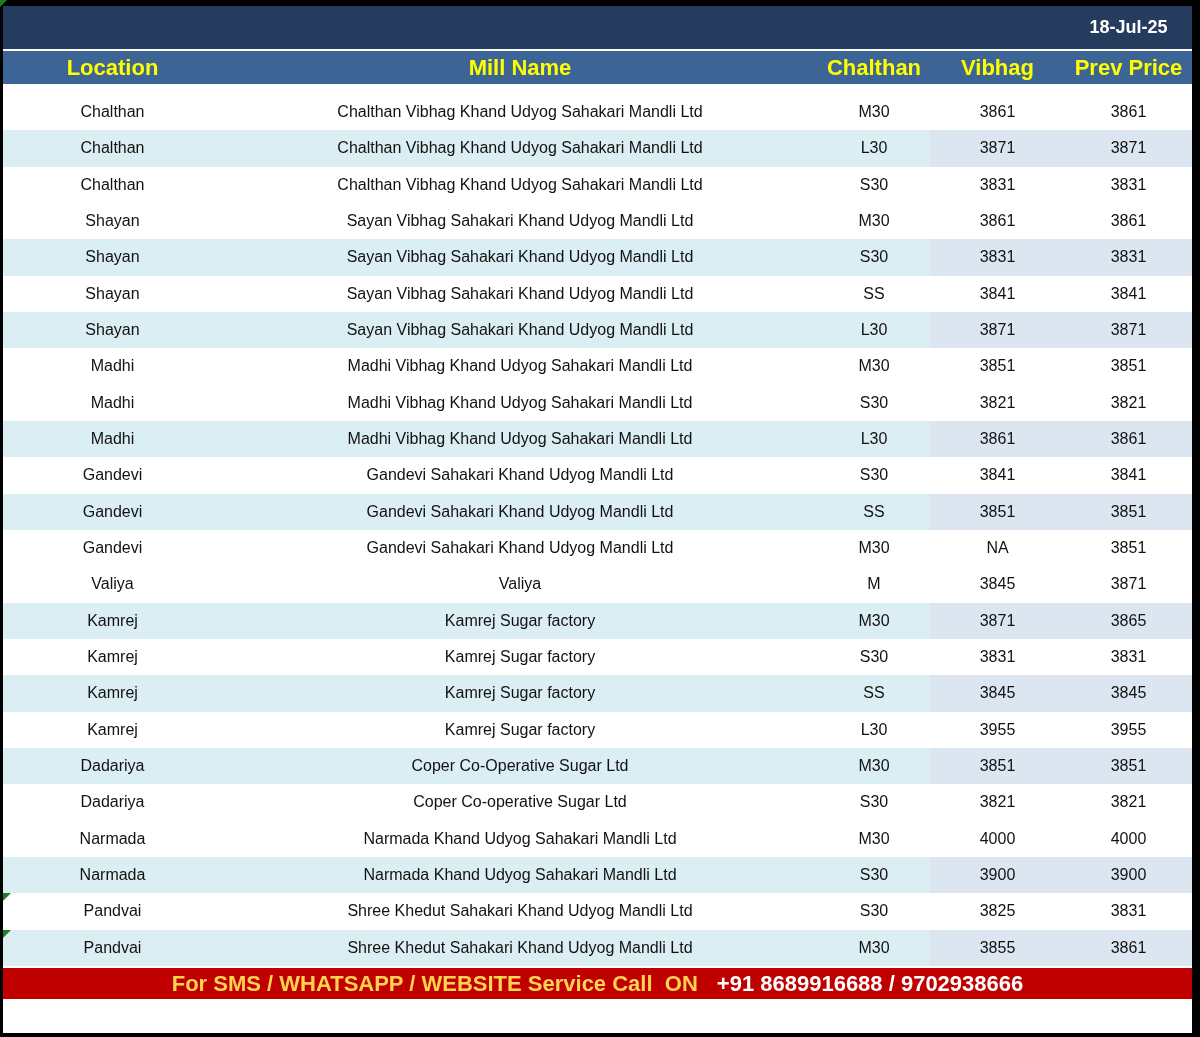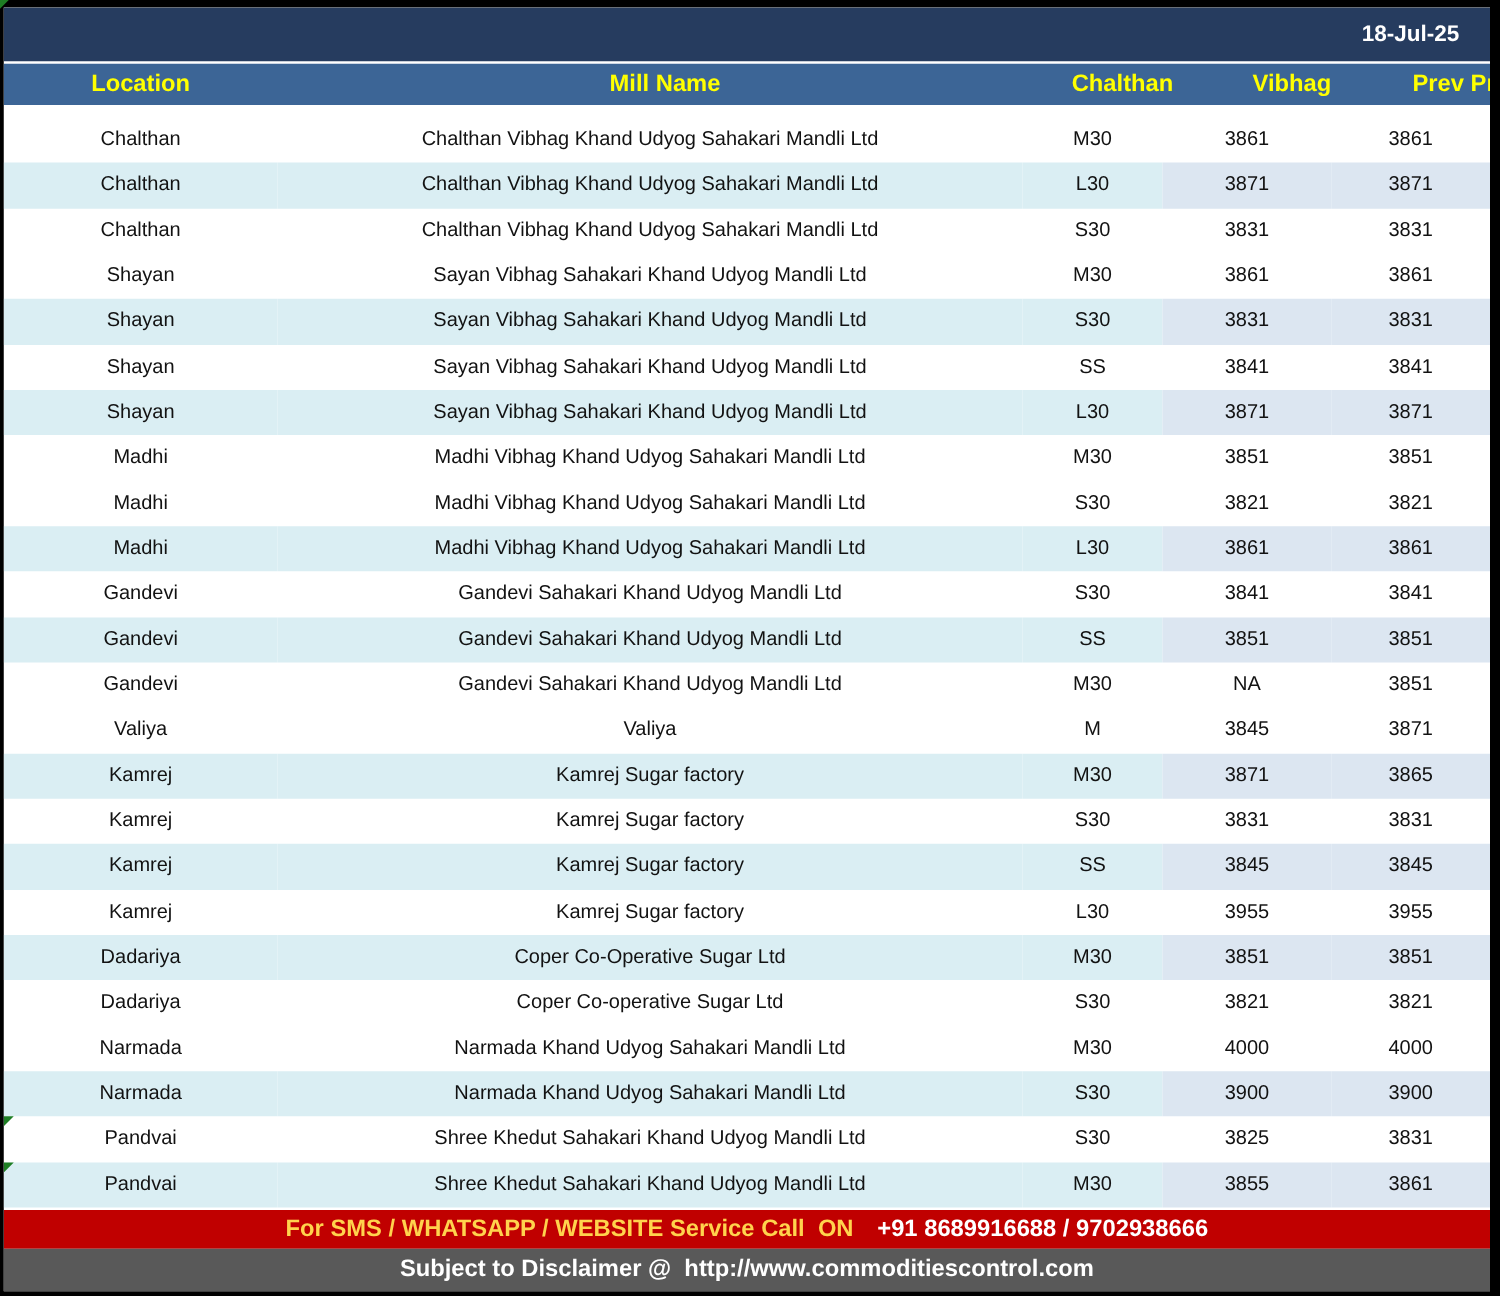"Location" .thead { font-size: 19px -> 22px; gap: 12px -> none }
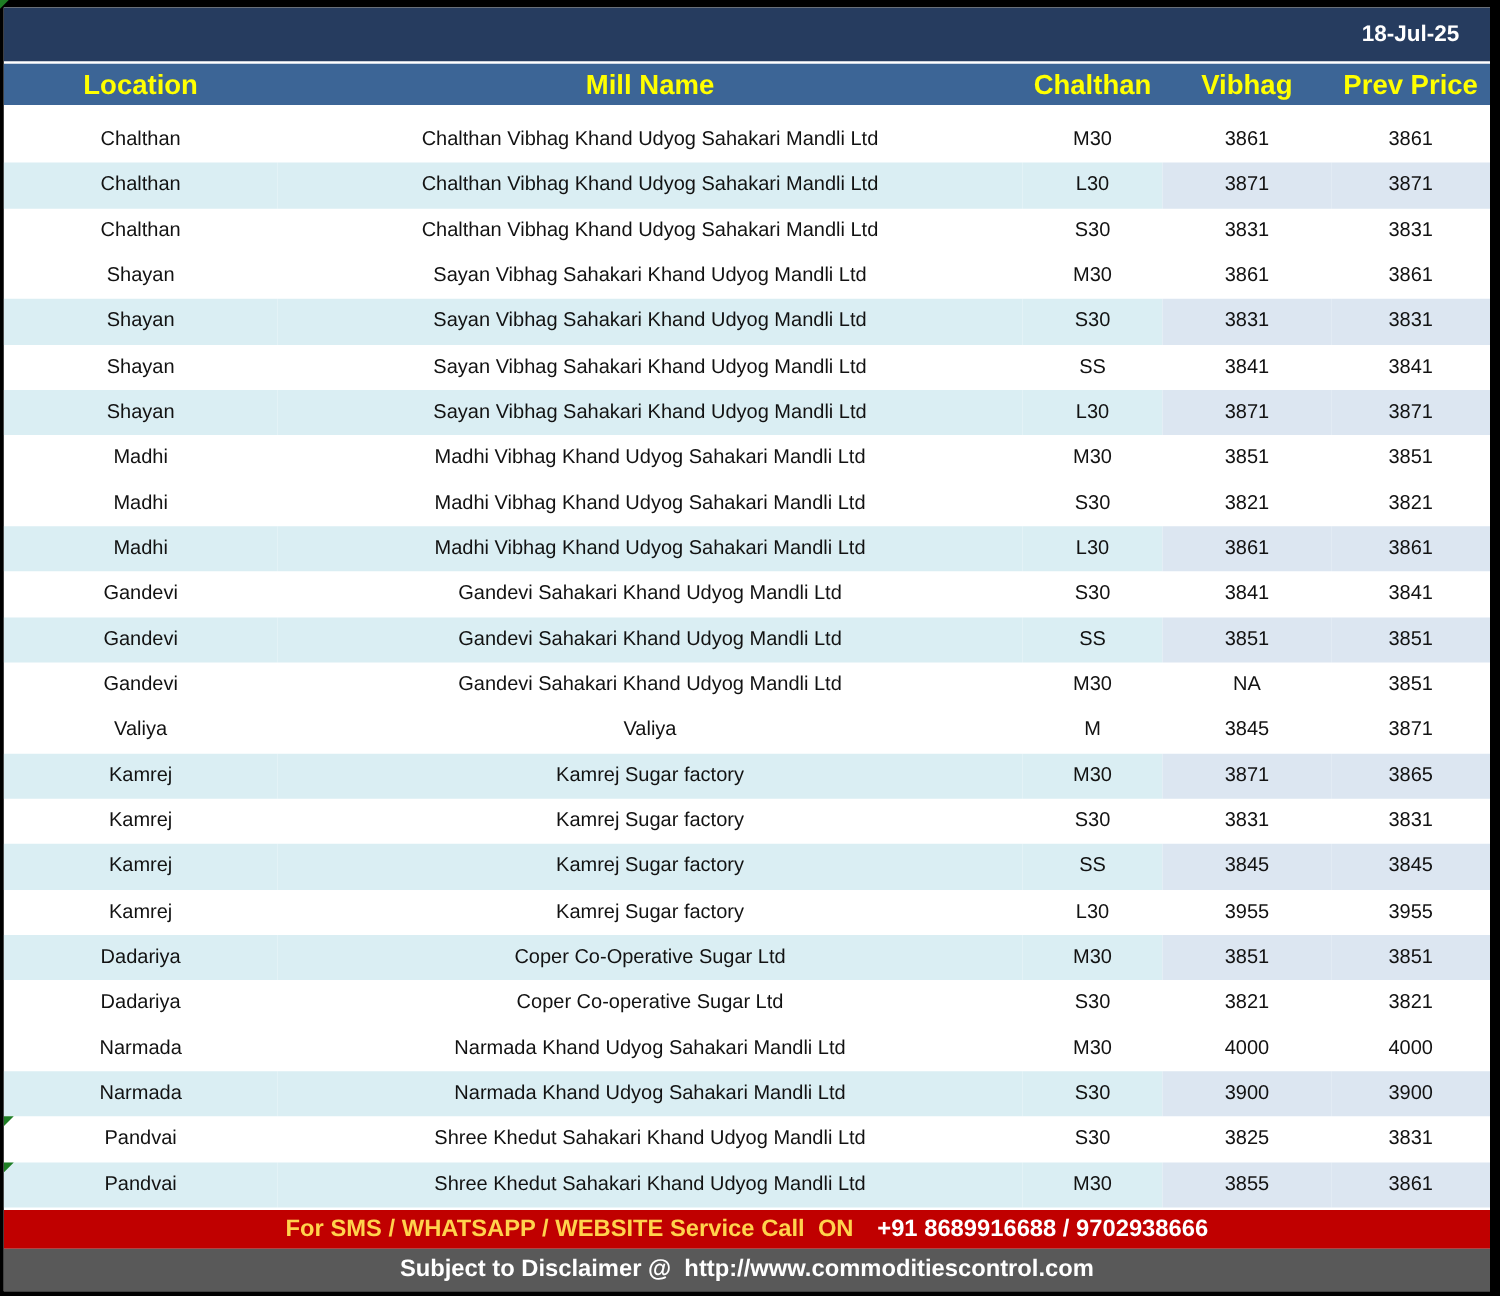"For SMS / WHATSAPP /" .footer-red { font-size: 19px -> 22px }
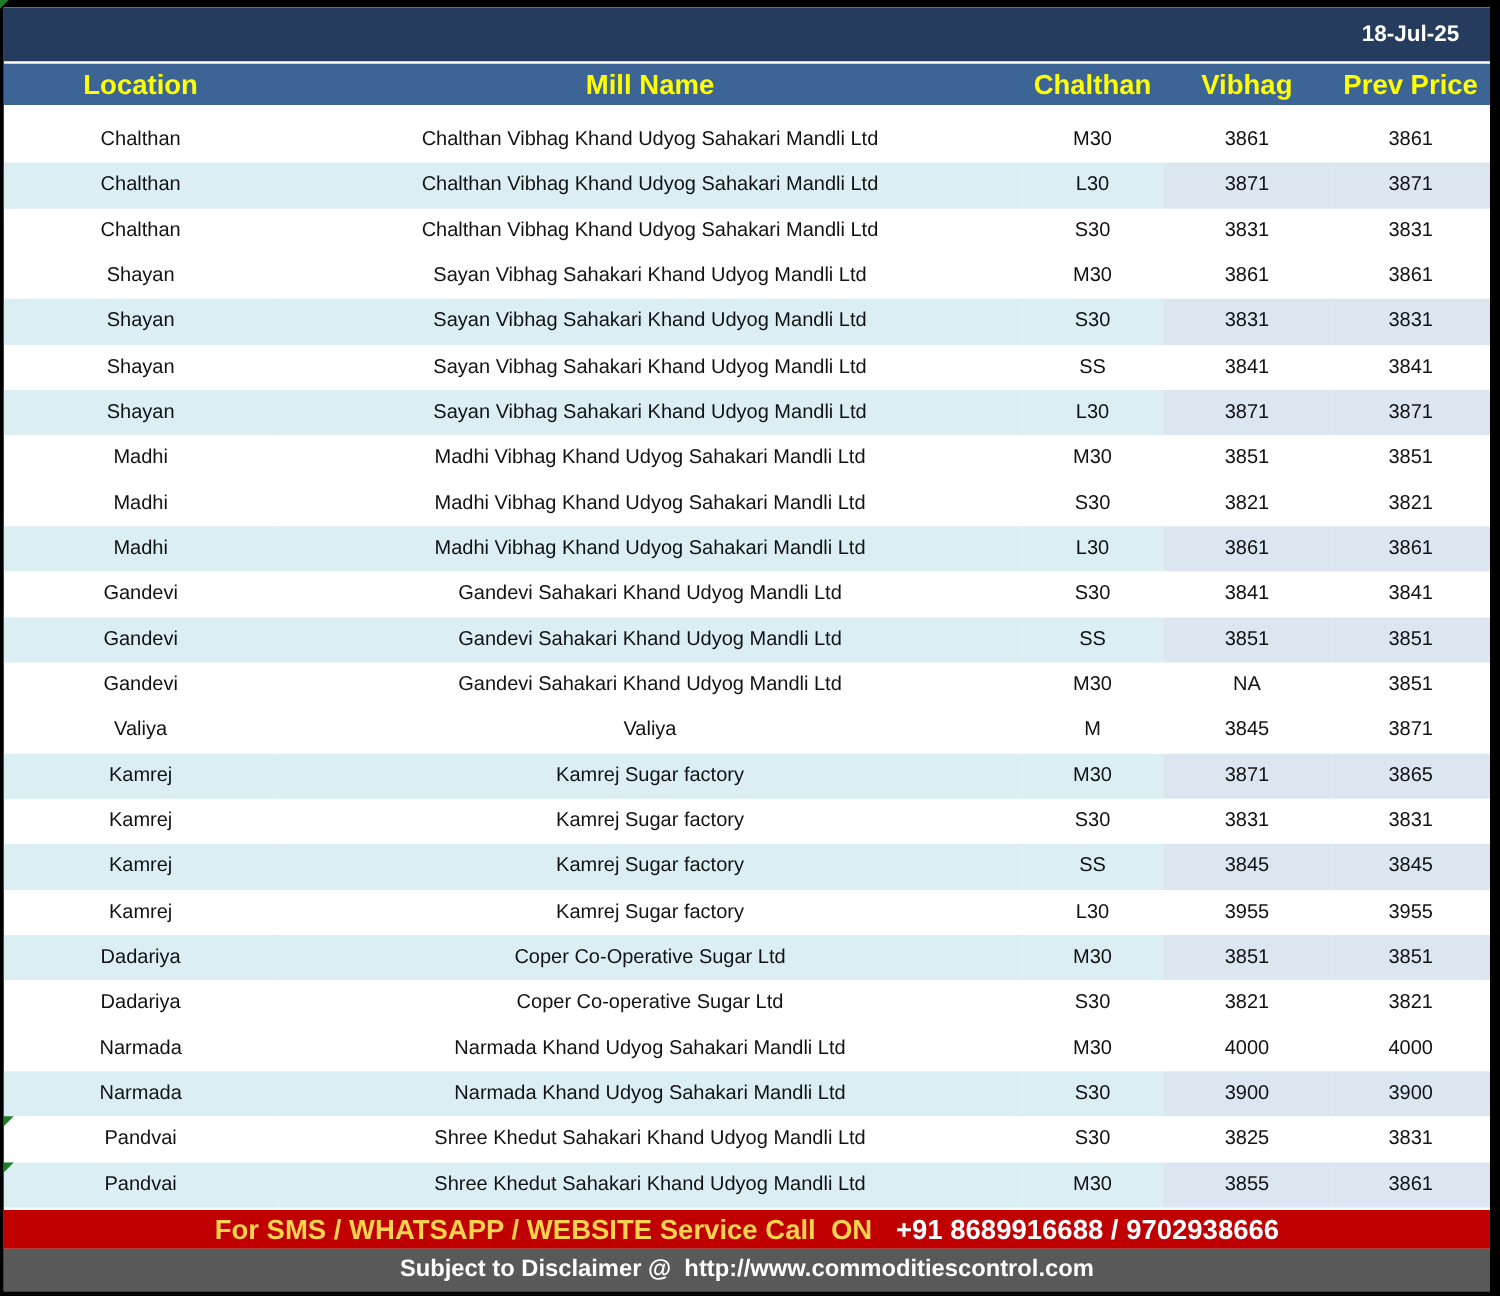"Subject to Disclaimer @" div.footer-gray { html: <div> <span>Subject to Disclaimer @ http://www.commoditiescontrol.com</span> </div> -> none }
